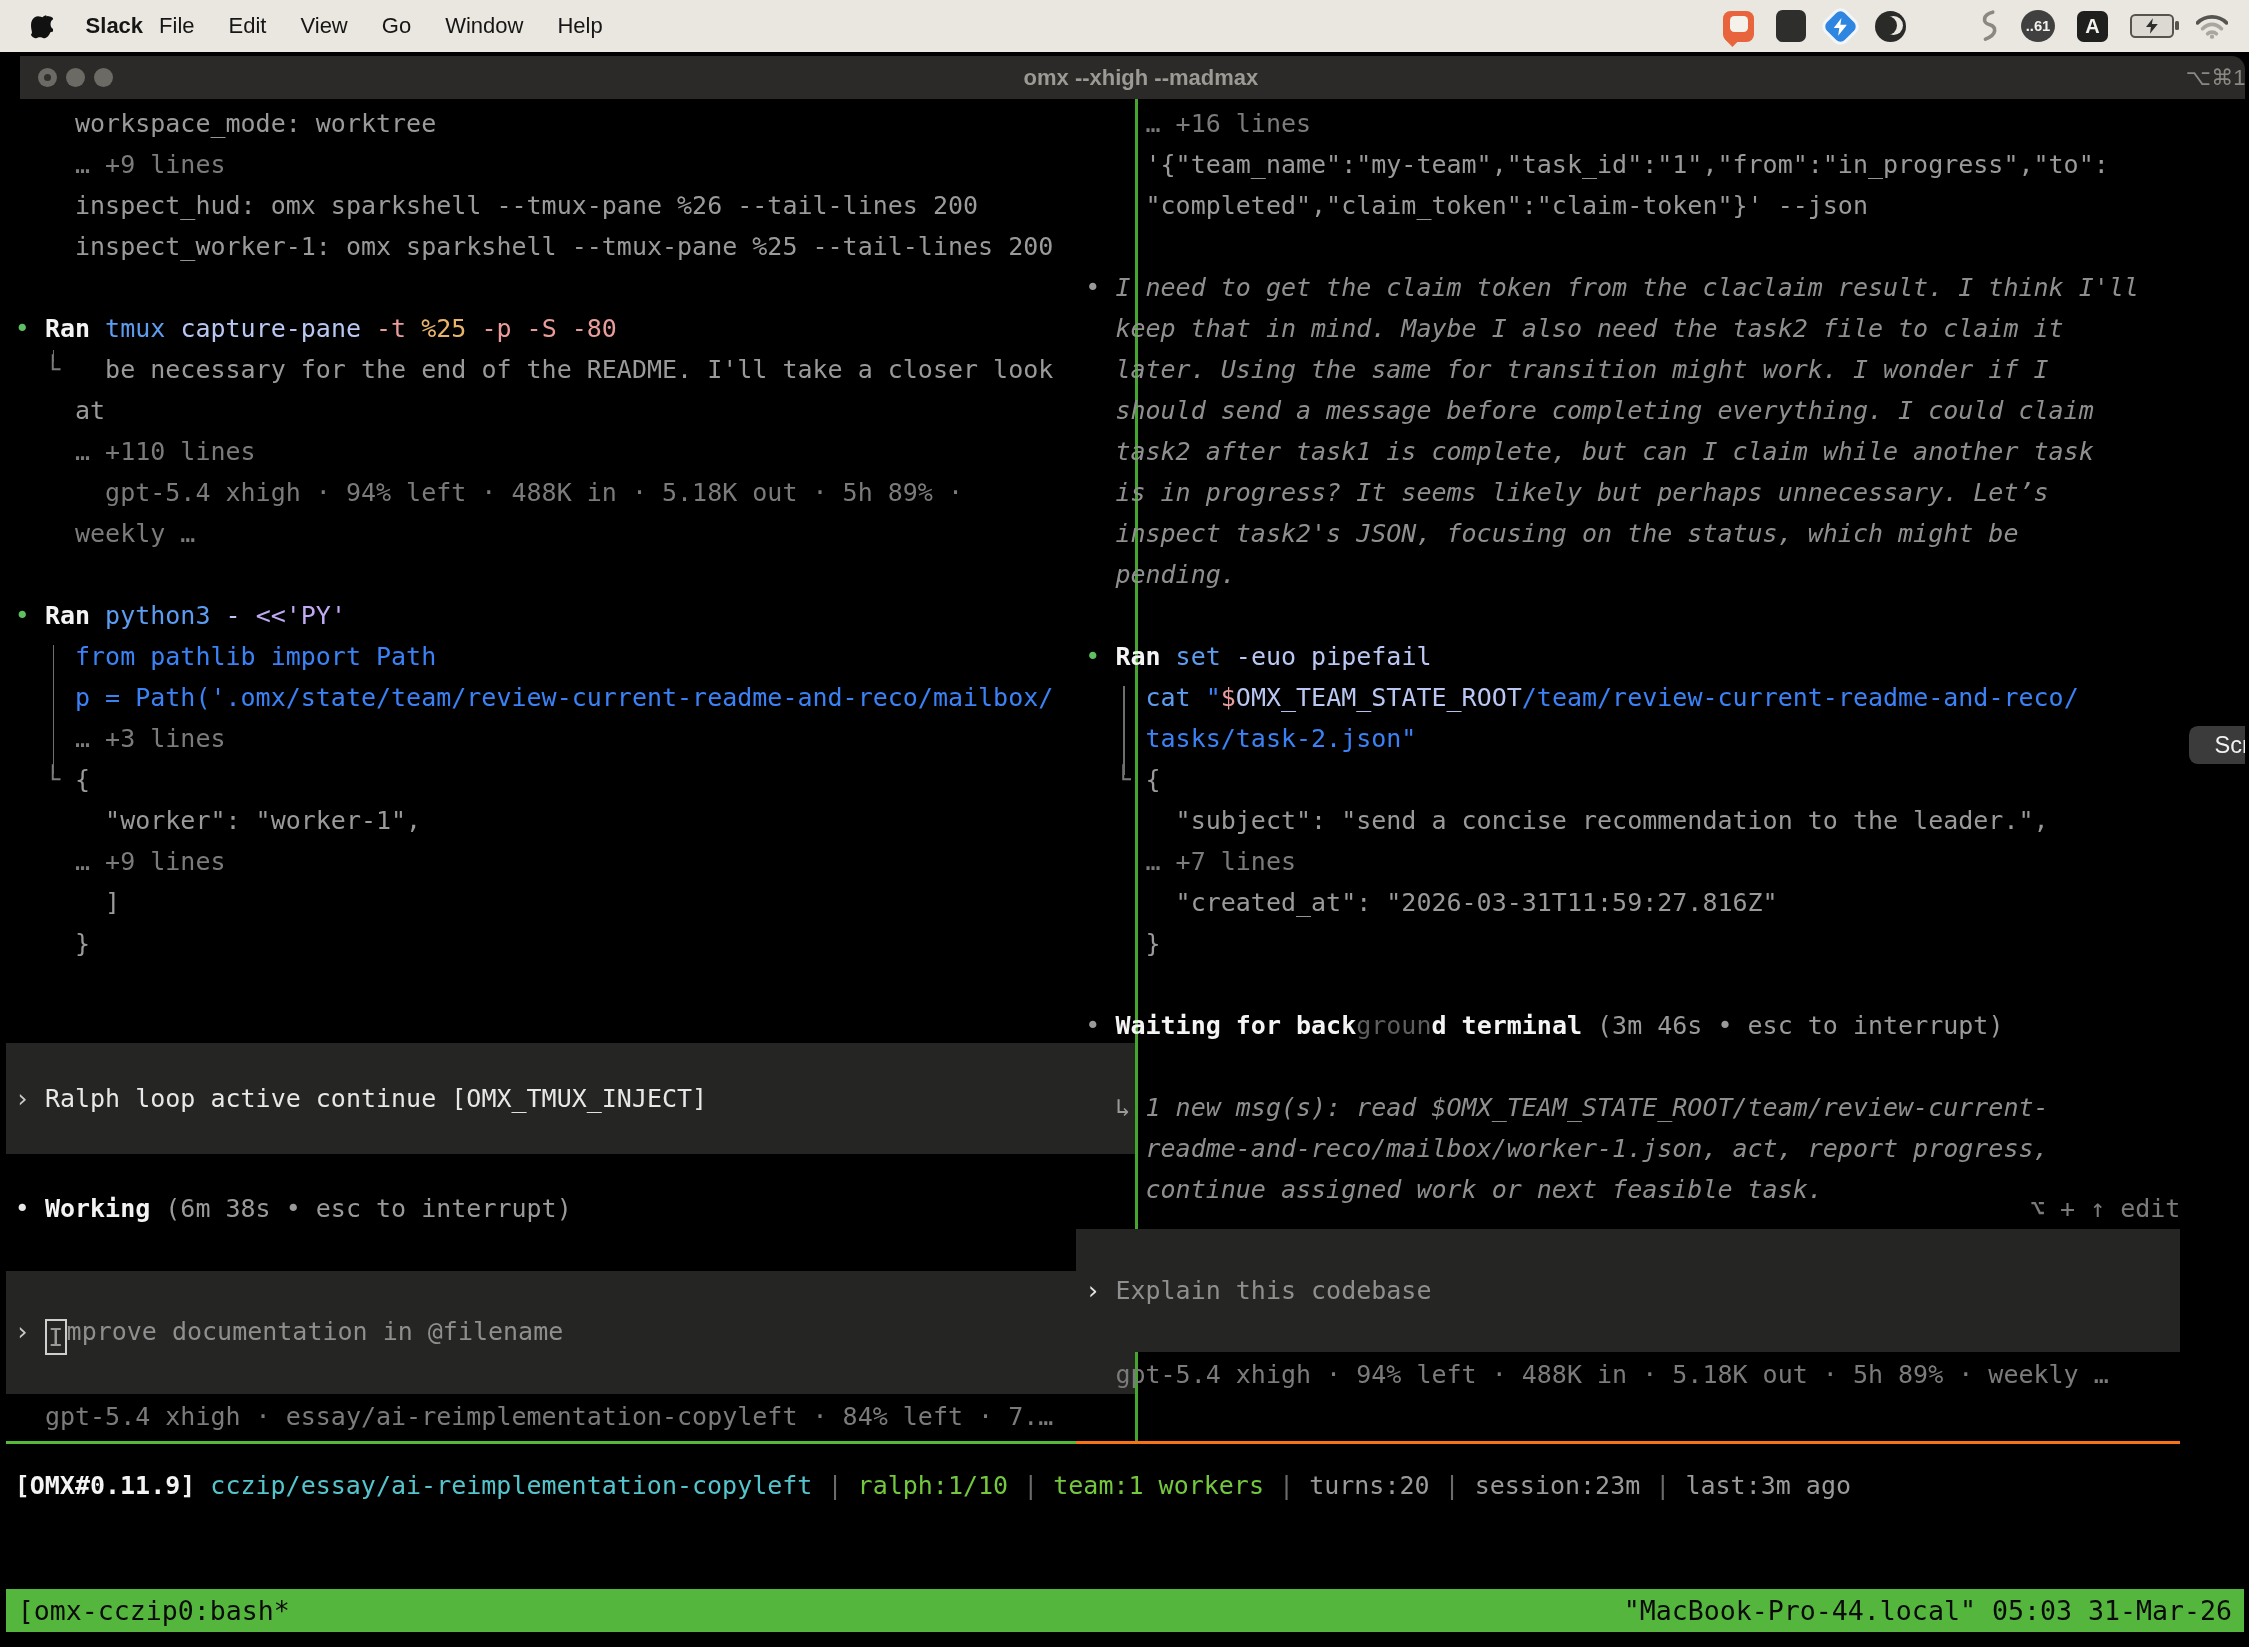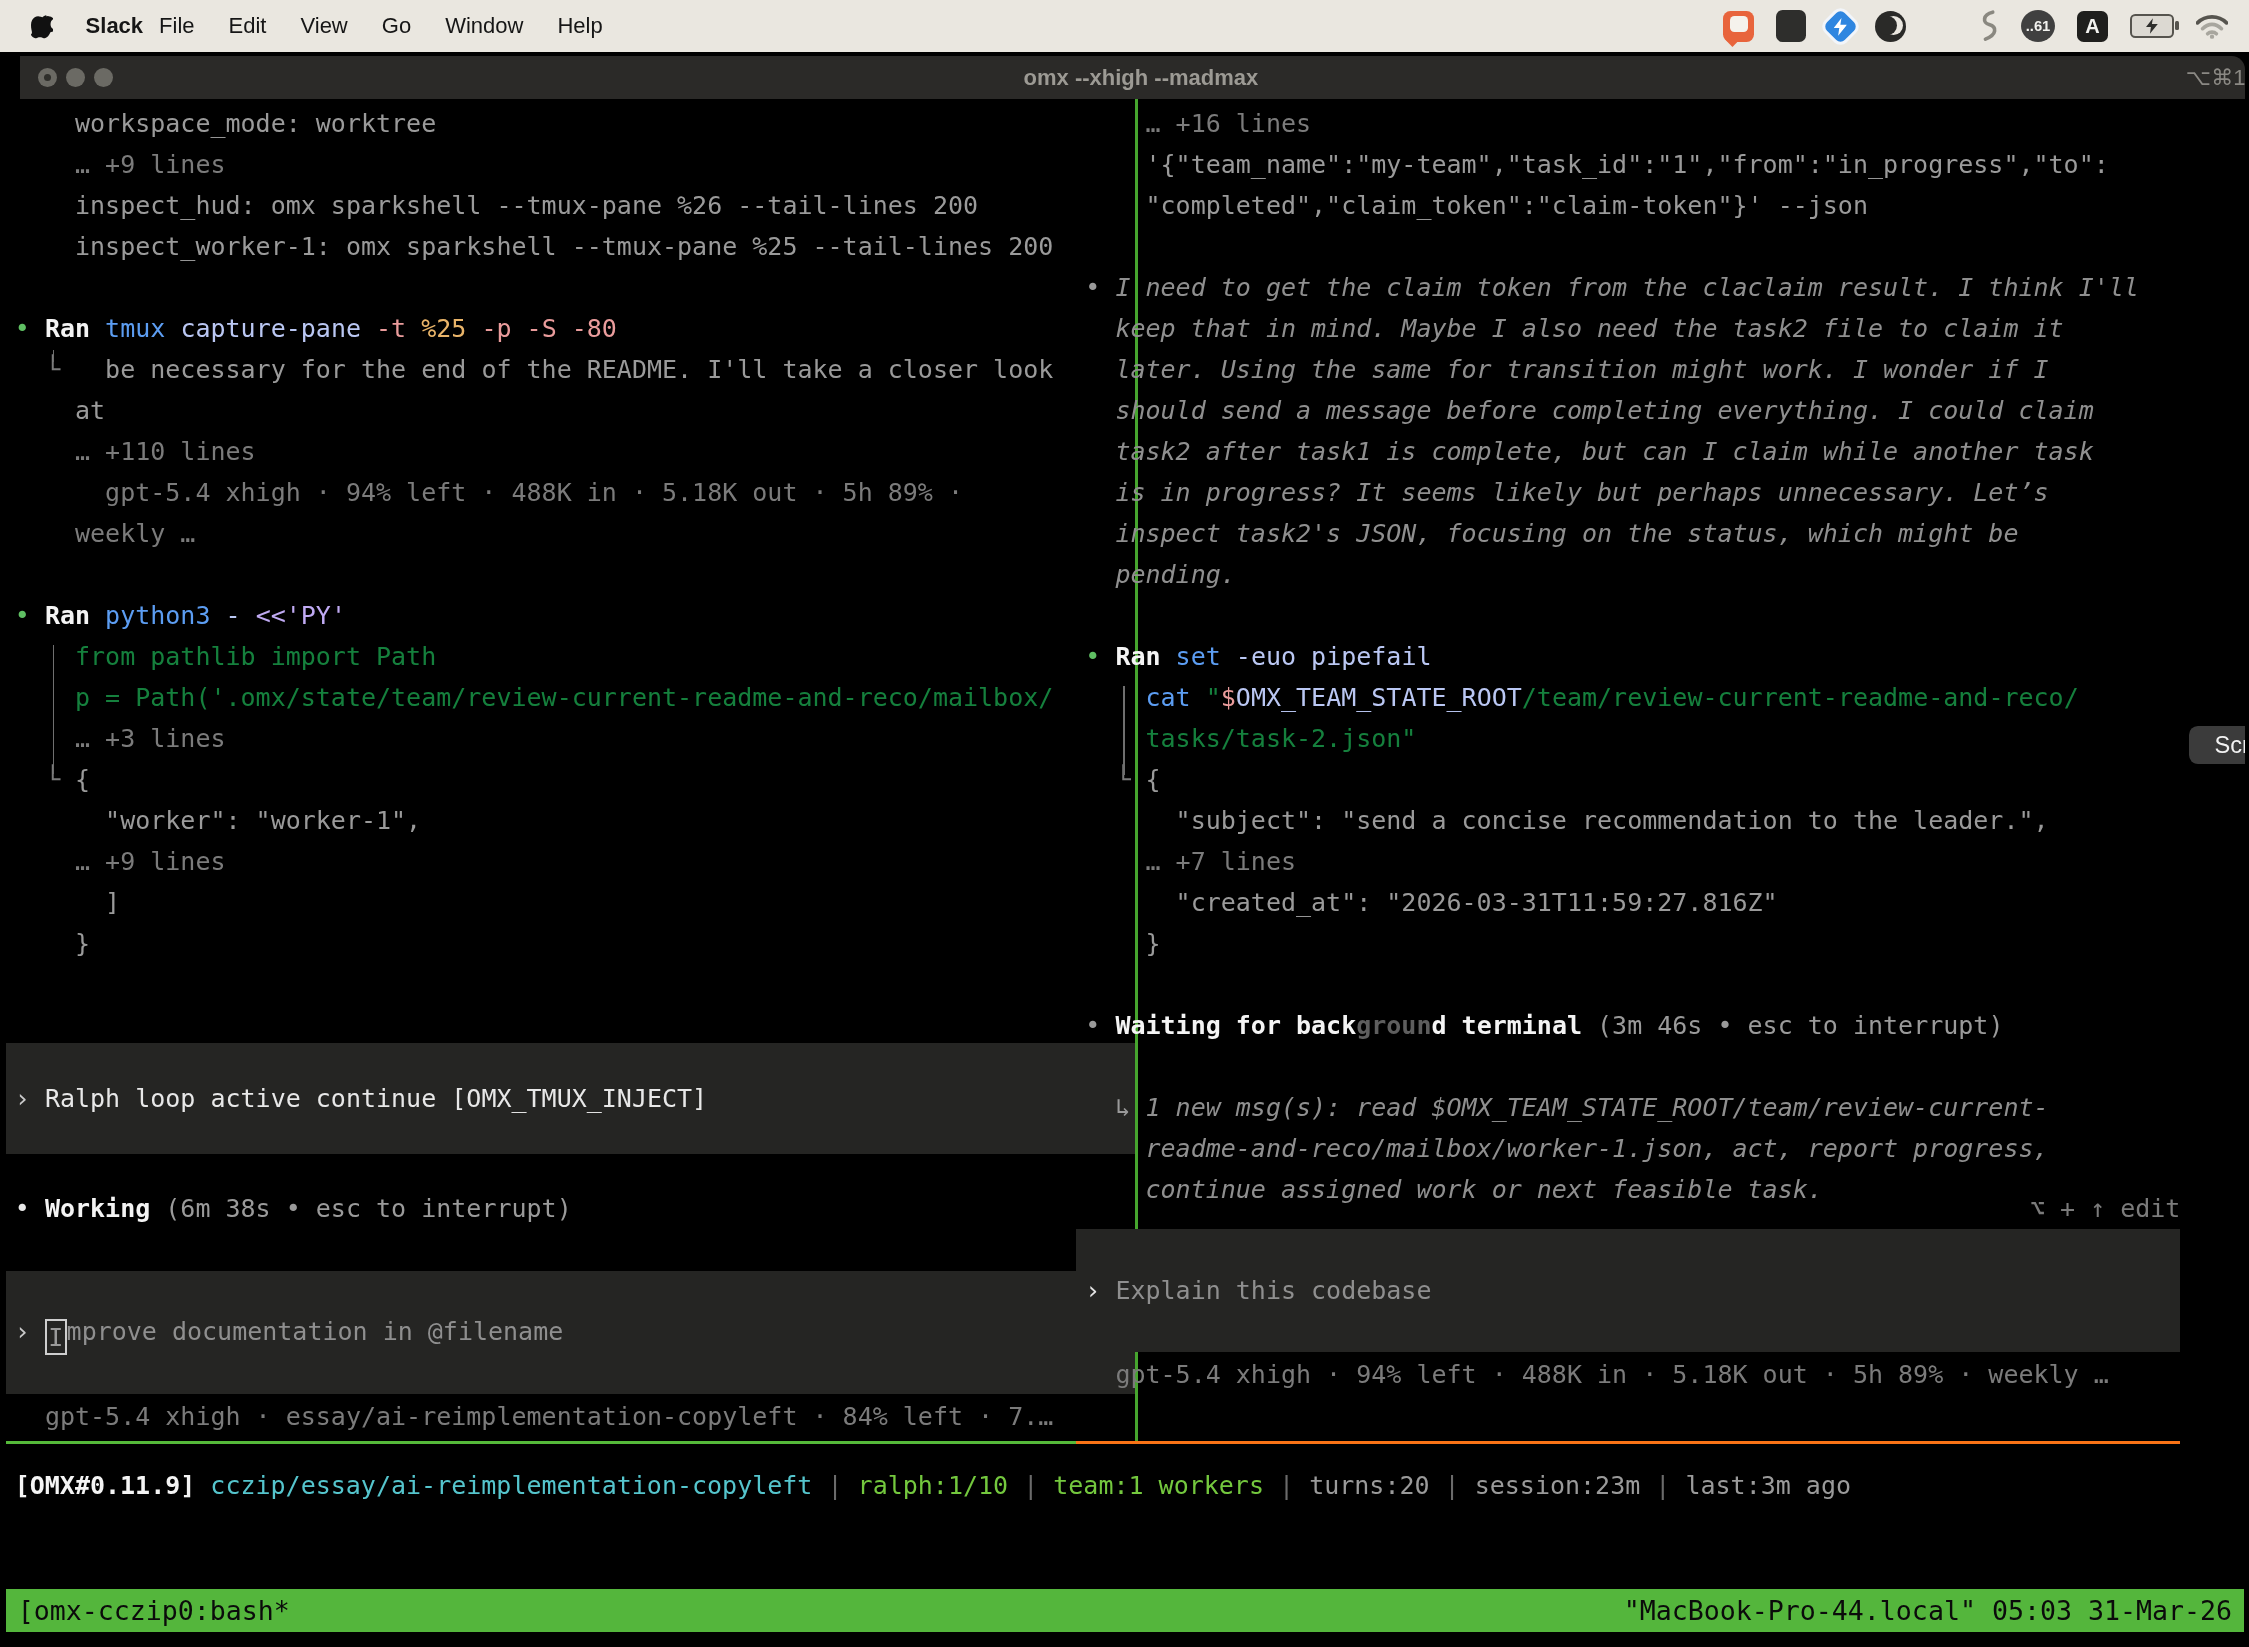"from pathlib import Path" .c-gr { color: #15803d -> #3b82f6 }
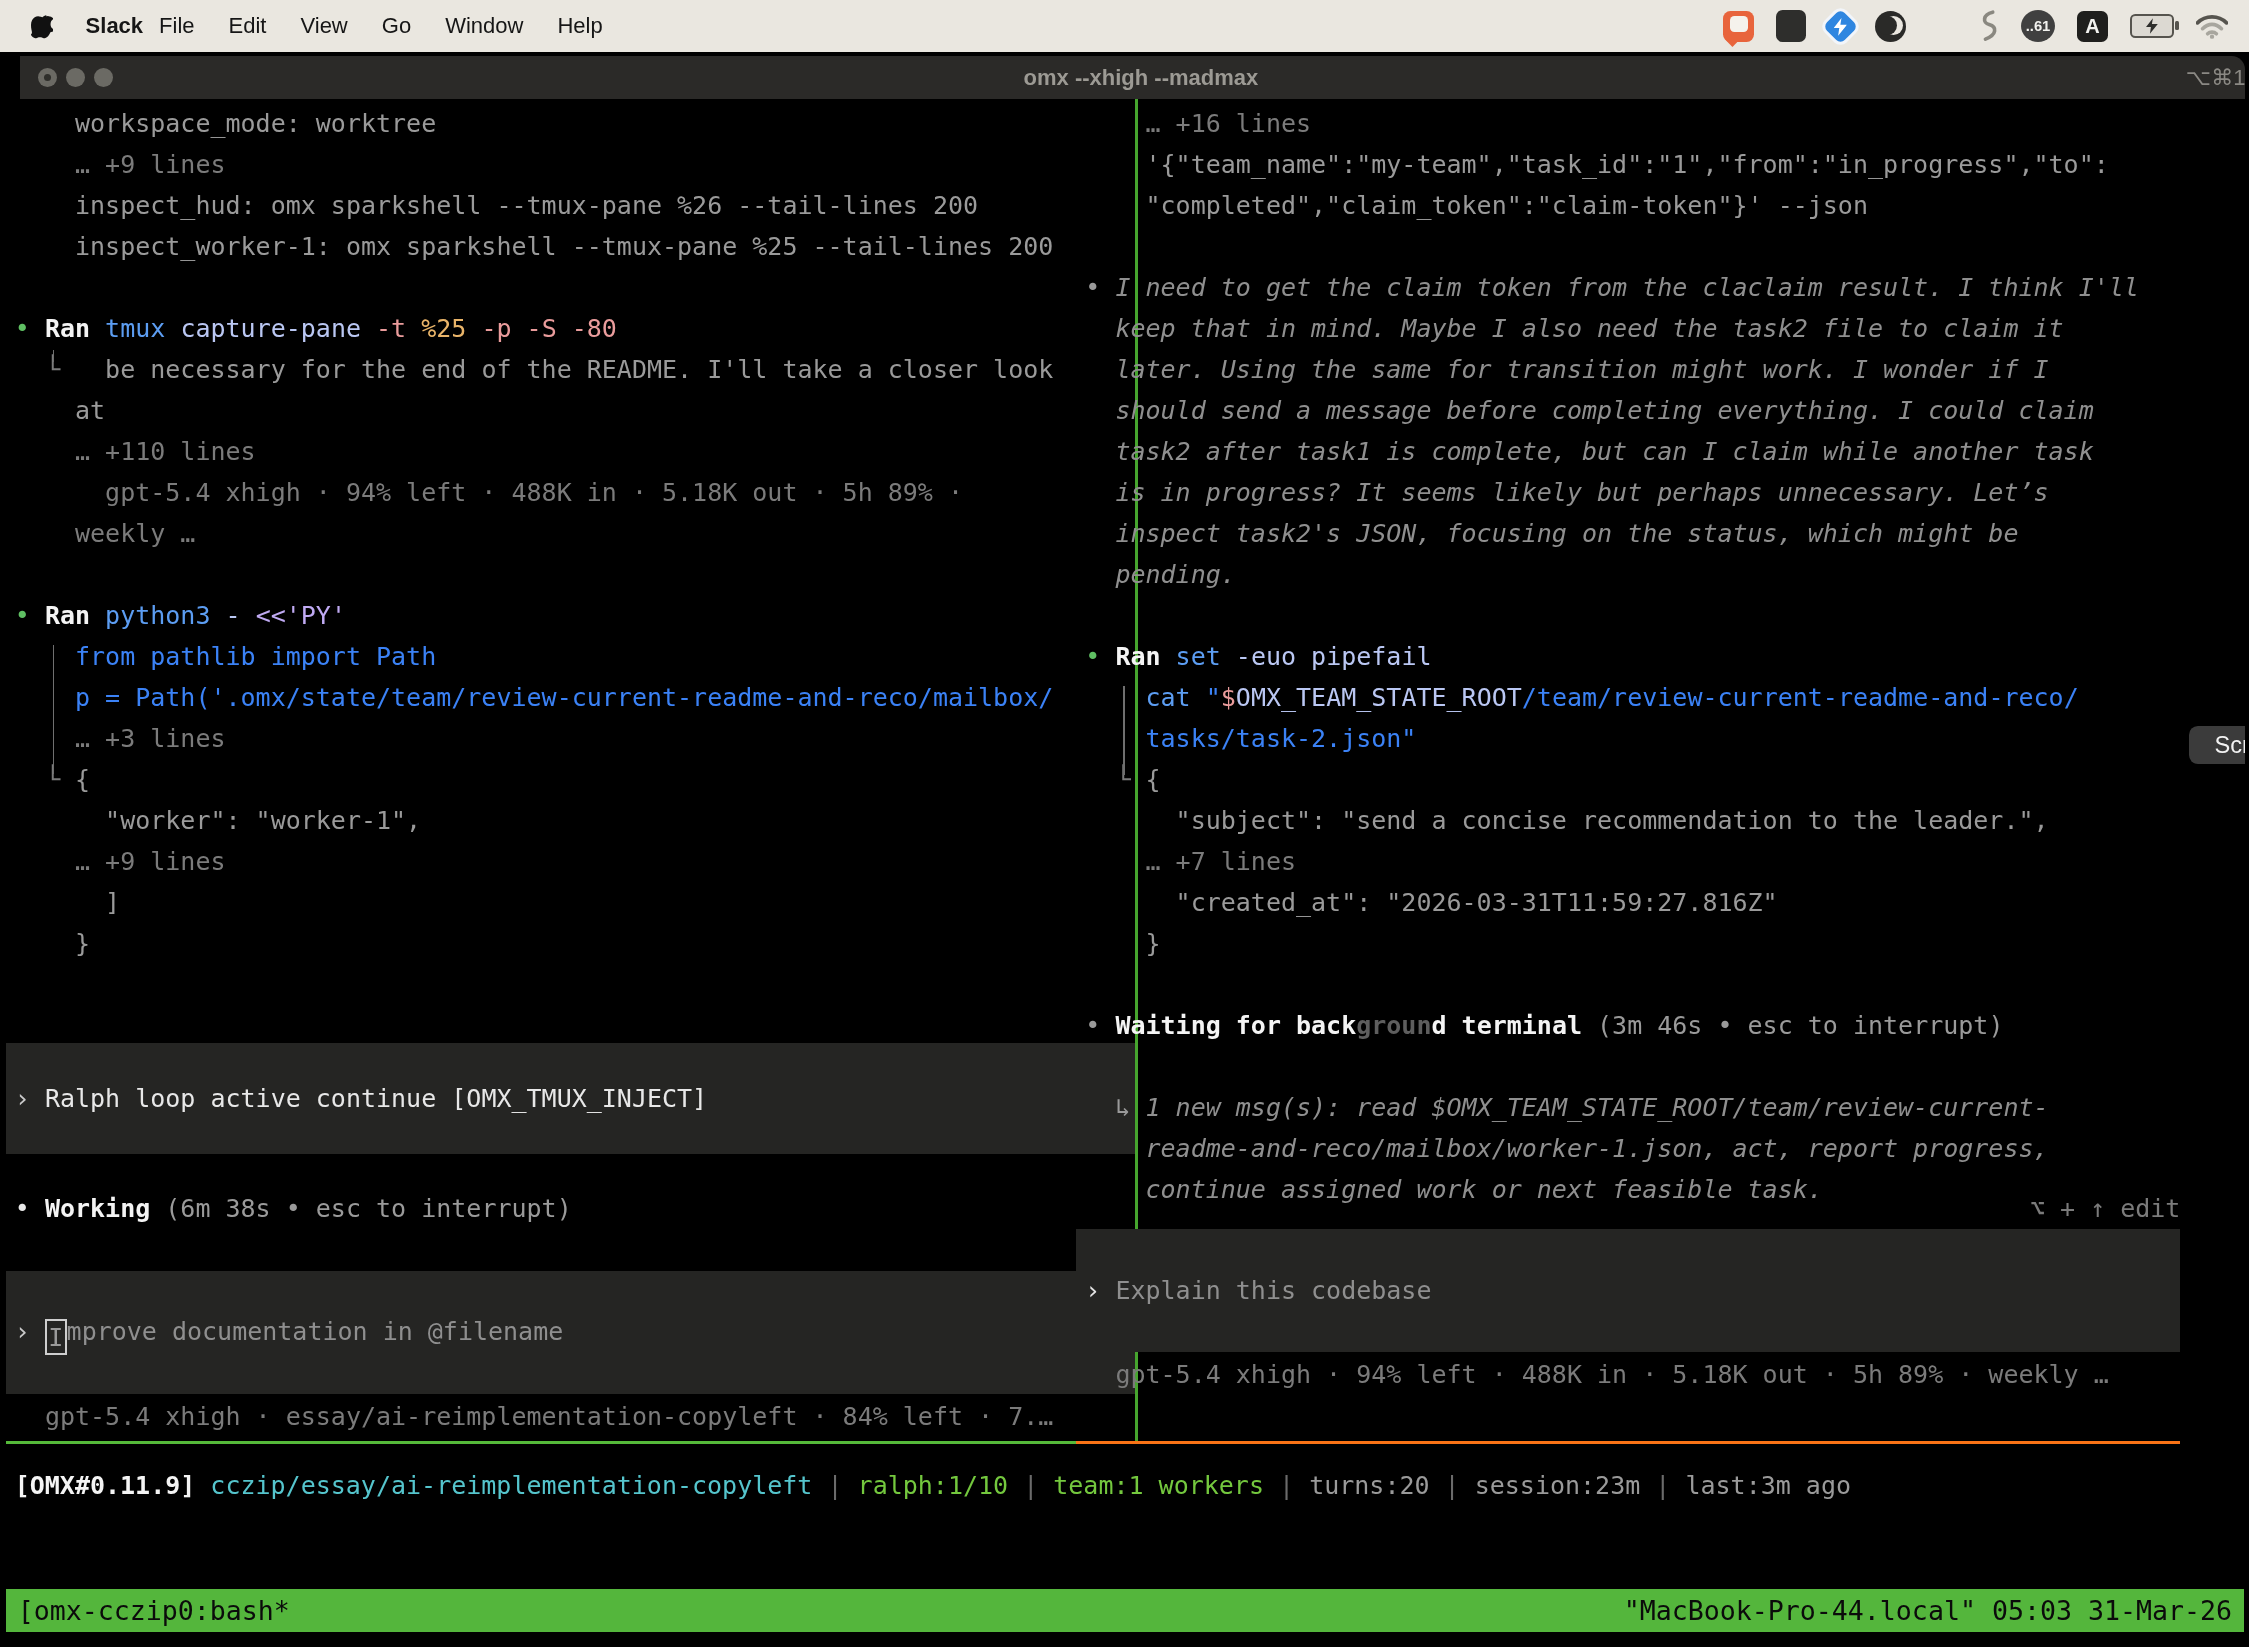"groun" .c-db { font-weight: bold -> normal }
